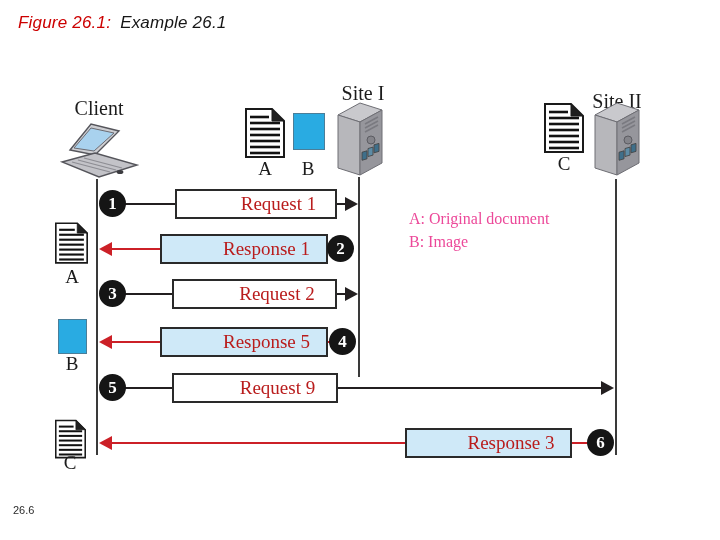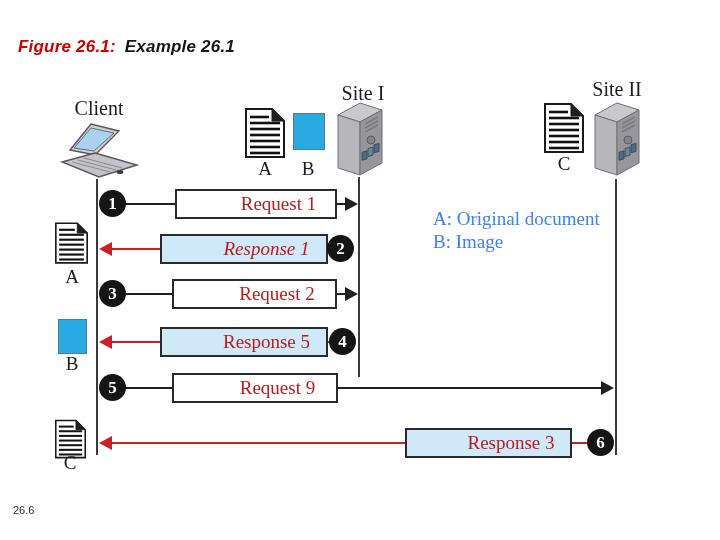"Figure 26.1: Example 26.1" .title { font-weight: bold -> normal; margin-top: 24px -> none }
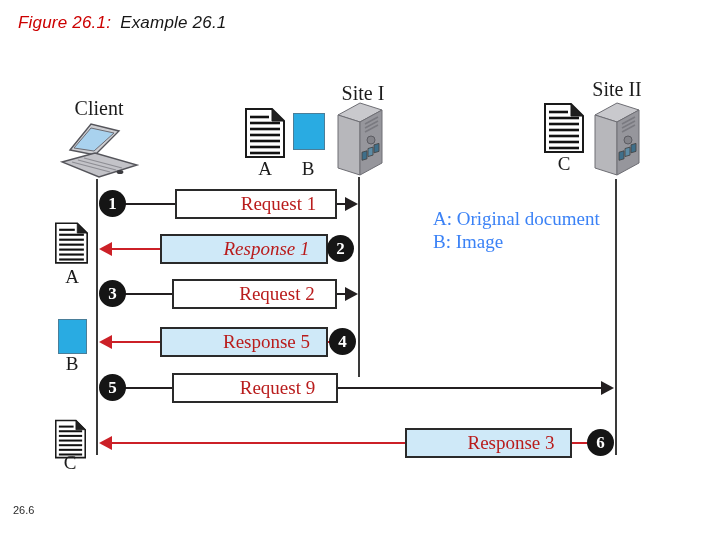"Site II" div.node-label { top: 78px -> 90px }
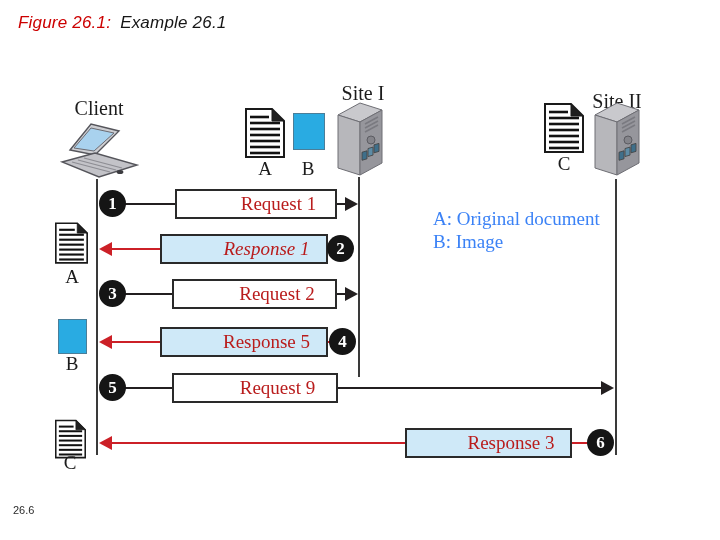"A: Original document" .legend { color: #3b82f6 -> #ec4899; font-size: 19px -> 16px; left: 433px -> 409px }
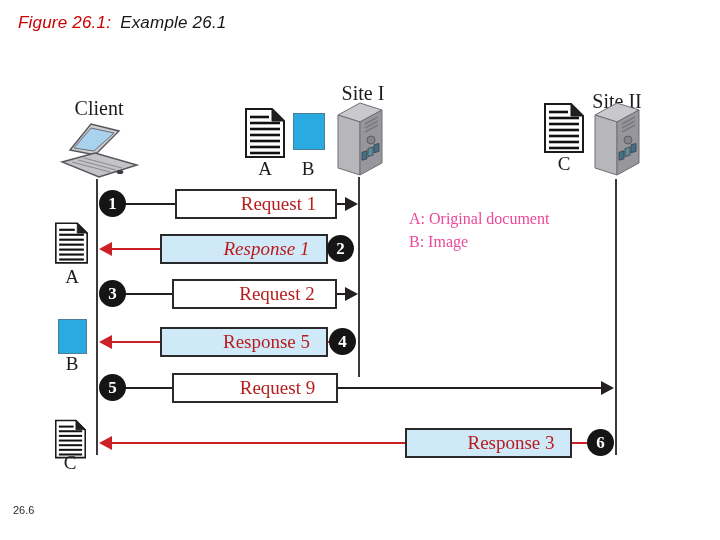"Response 1" div.msg-box { font-style: italic -> none }
